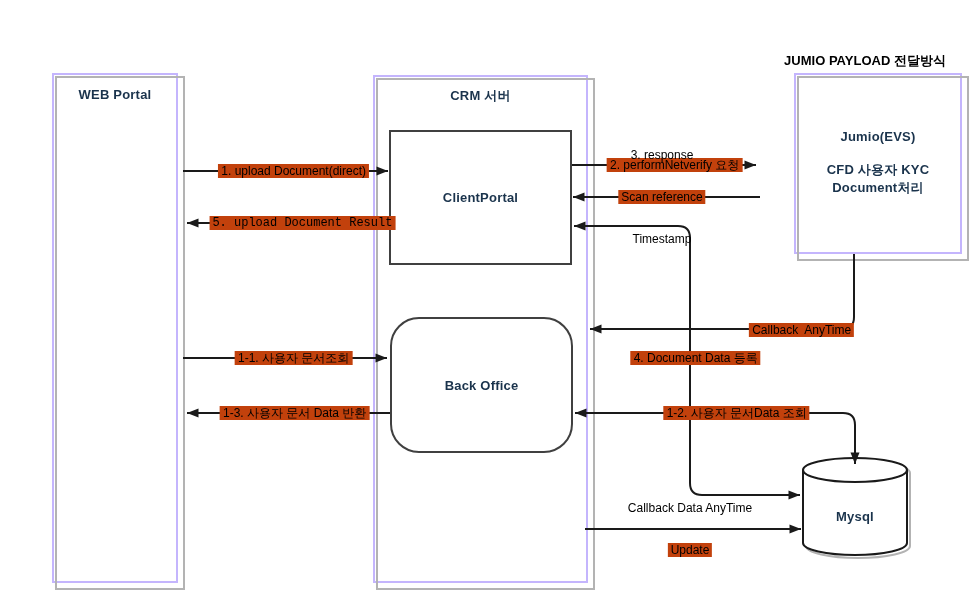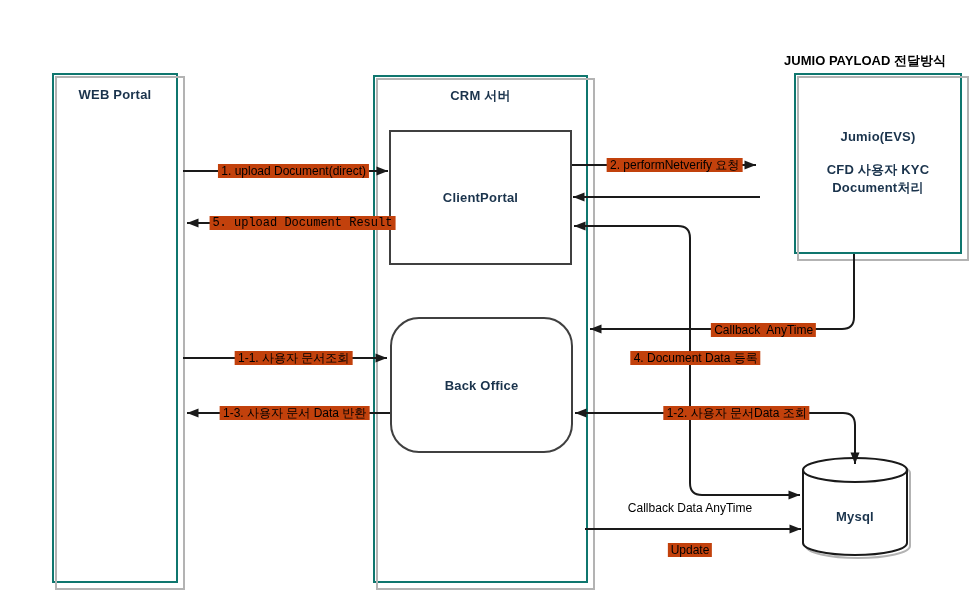"WEB Portal" .sbox { border: 2px solid #0f766e -> 2px solid #c4b5fd }
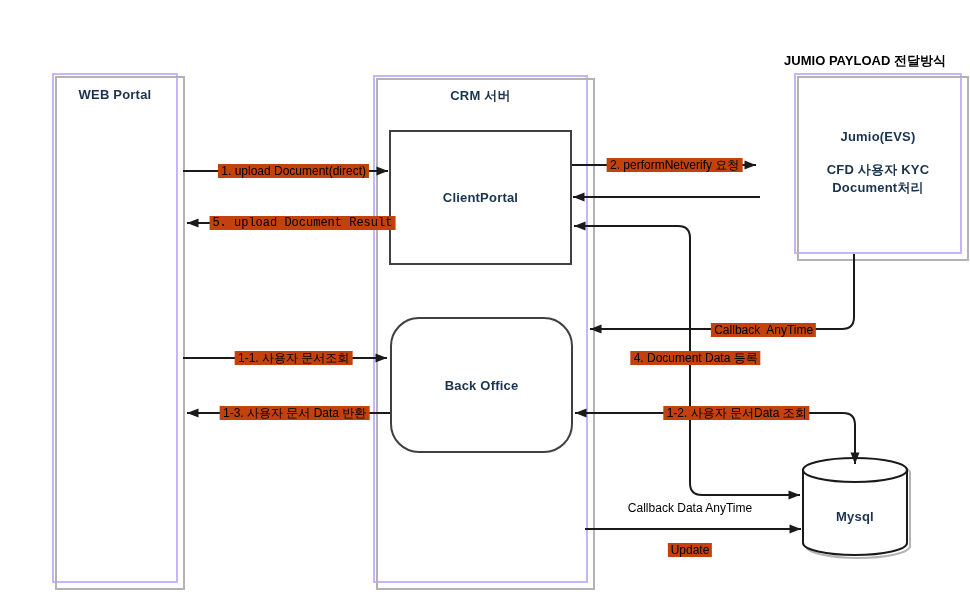"3. response" div.lbl { html: none -> <div> <span>3. response</span> <span><span>Scan reference</span></span> <span>Timestamp</span> </div> }
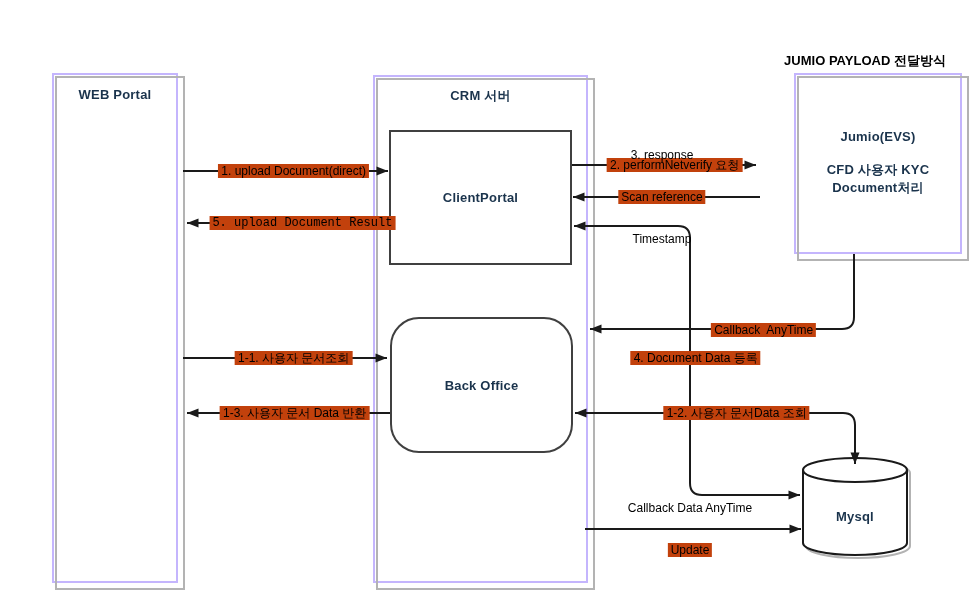"Callback AnyTime" div.lbl { left: 757px -> 795px }
